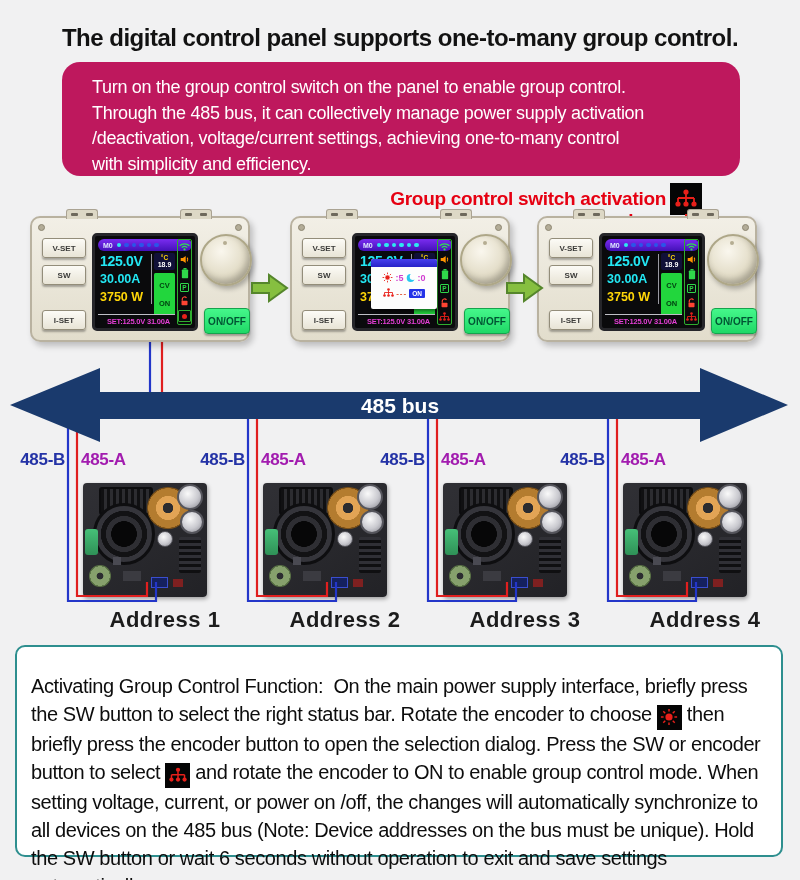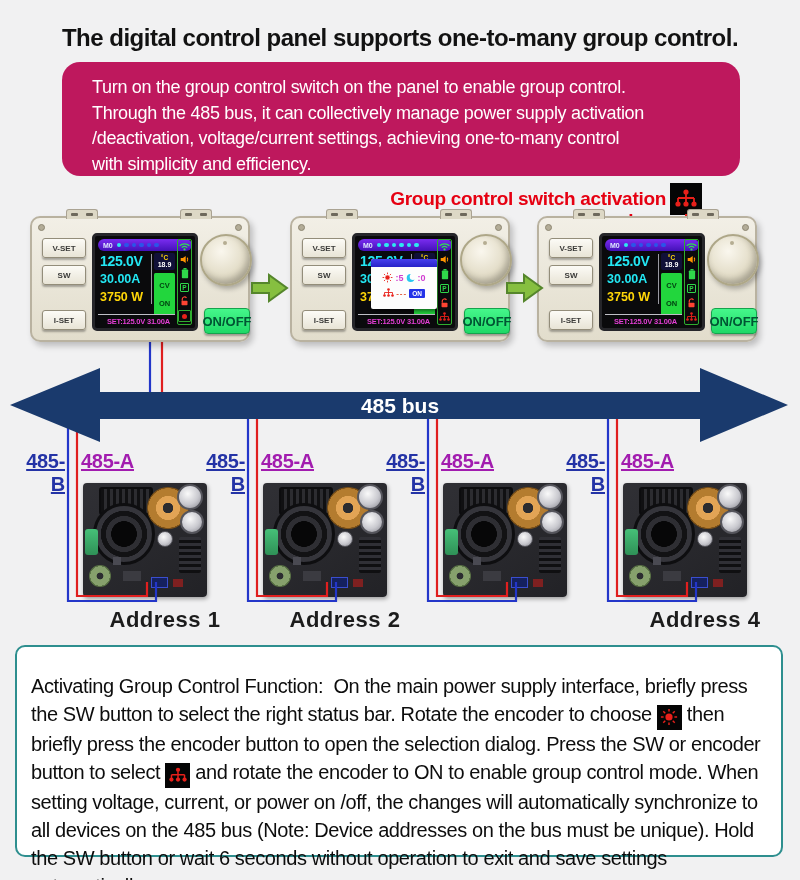"ON/OFF" .onoff { font-size: 13px -> 10px }
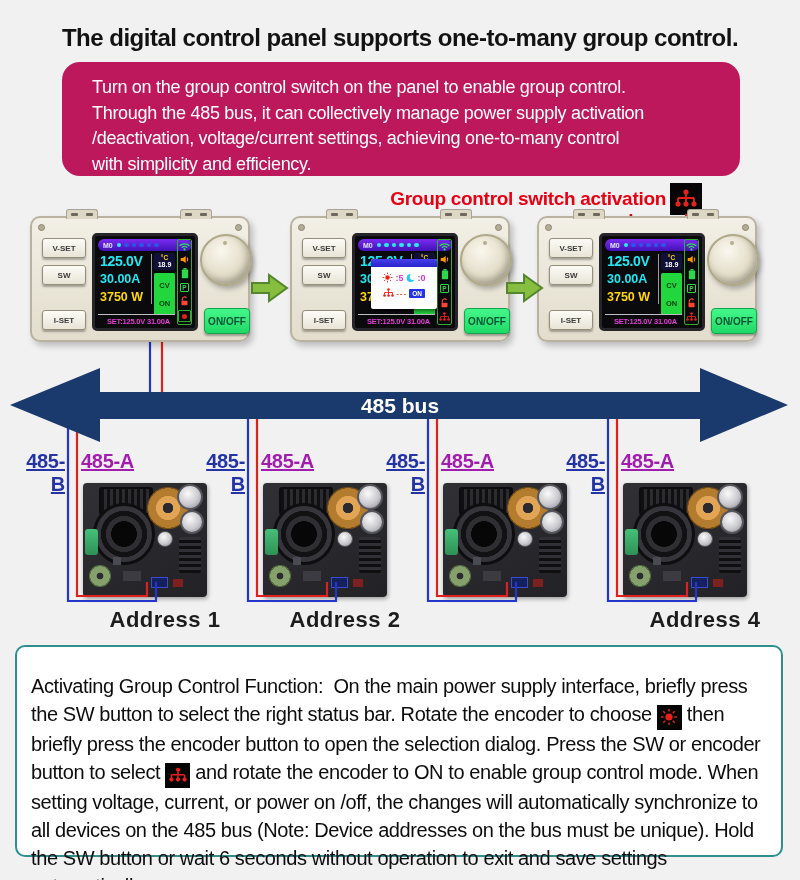"485-B" .wlabel { font-size: 20px -> 17px; text-decoration: underline -> none }
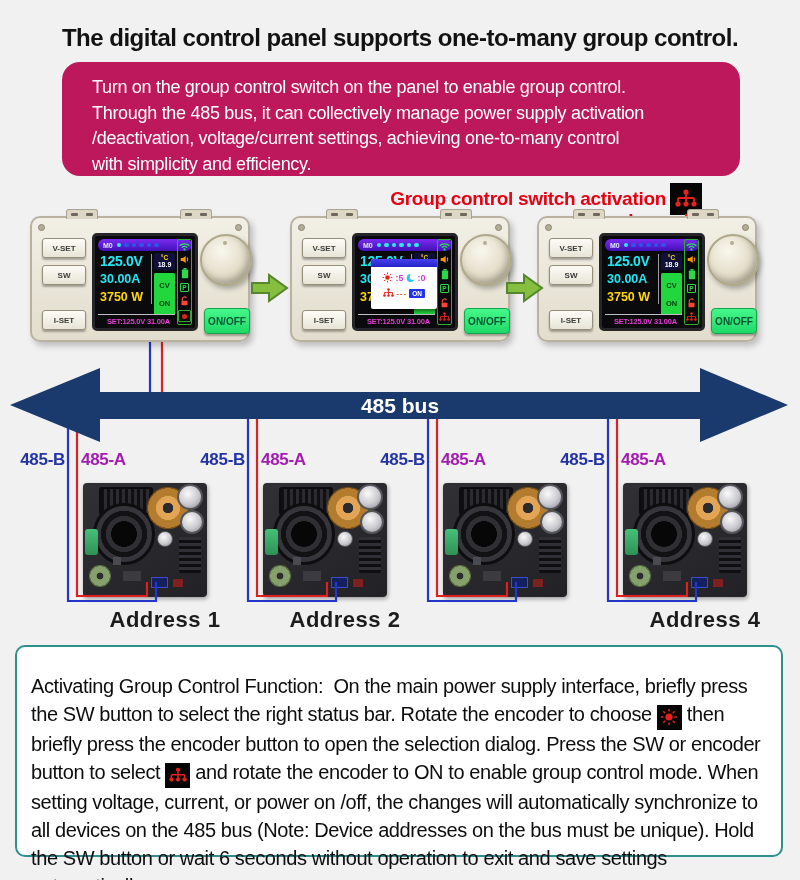"Address 3" div.addr { html: none -> <div>Address 3</div> }
